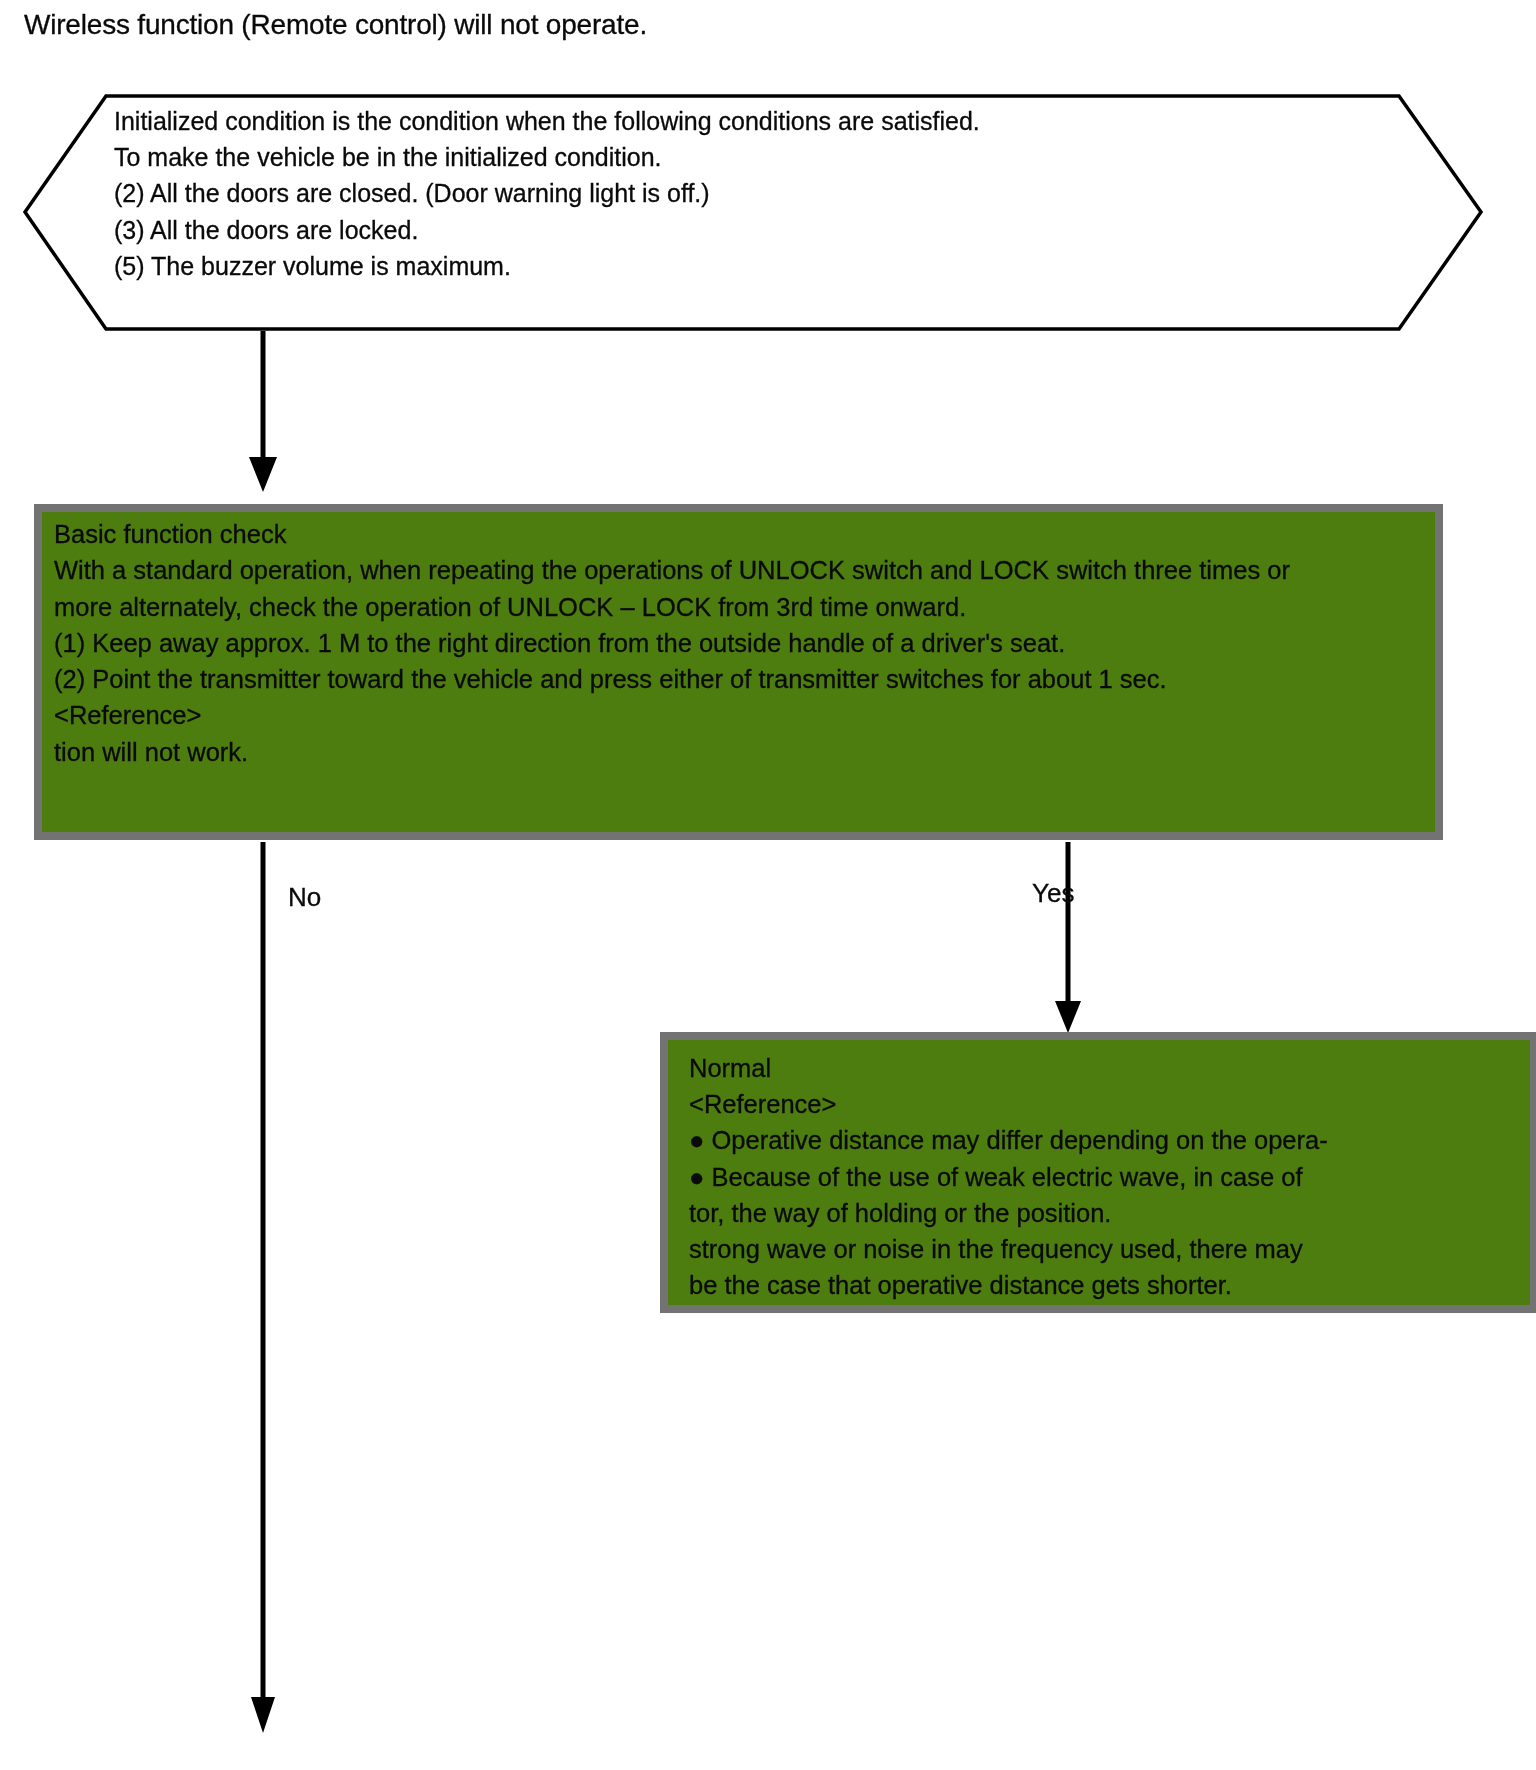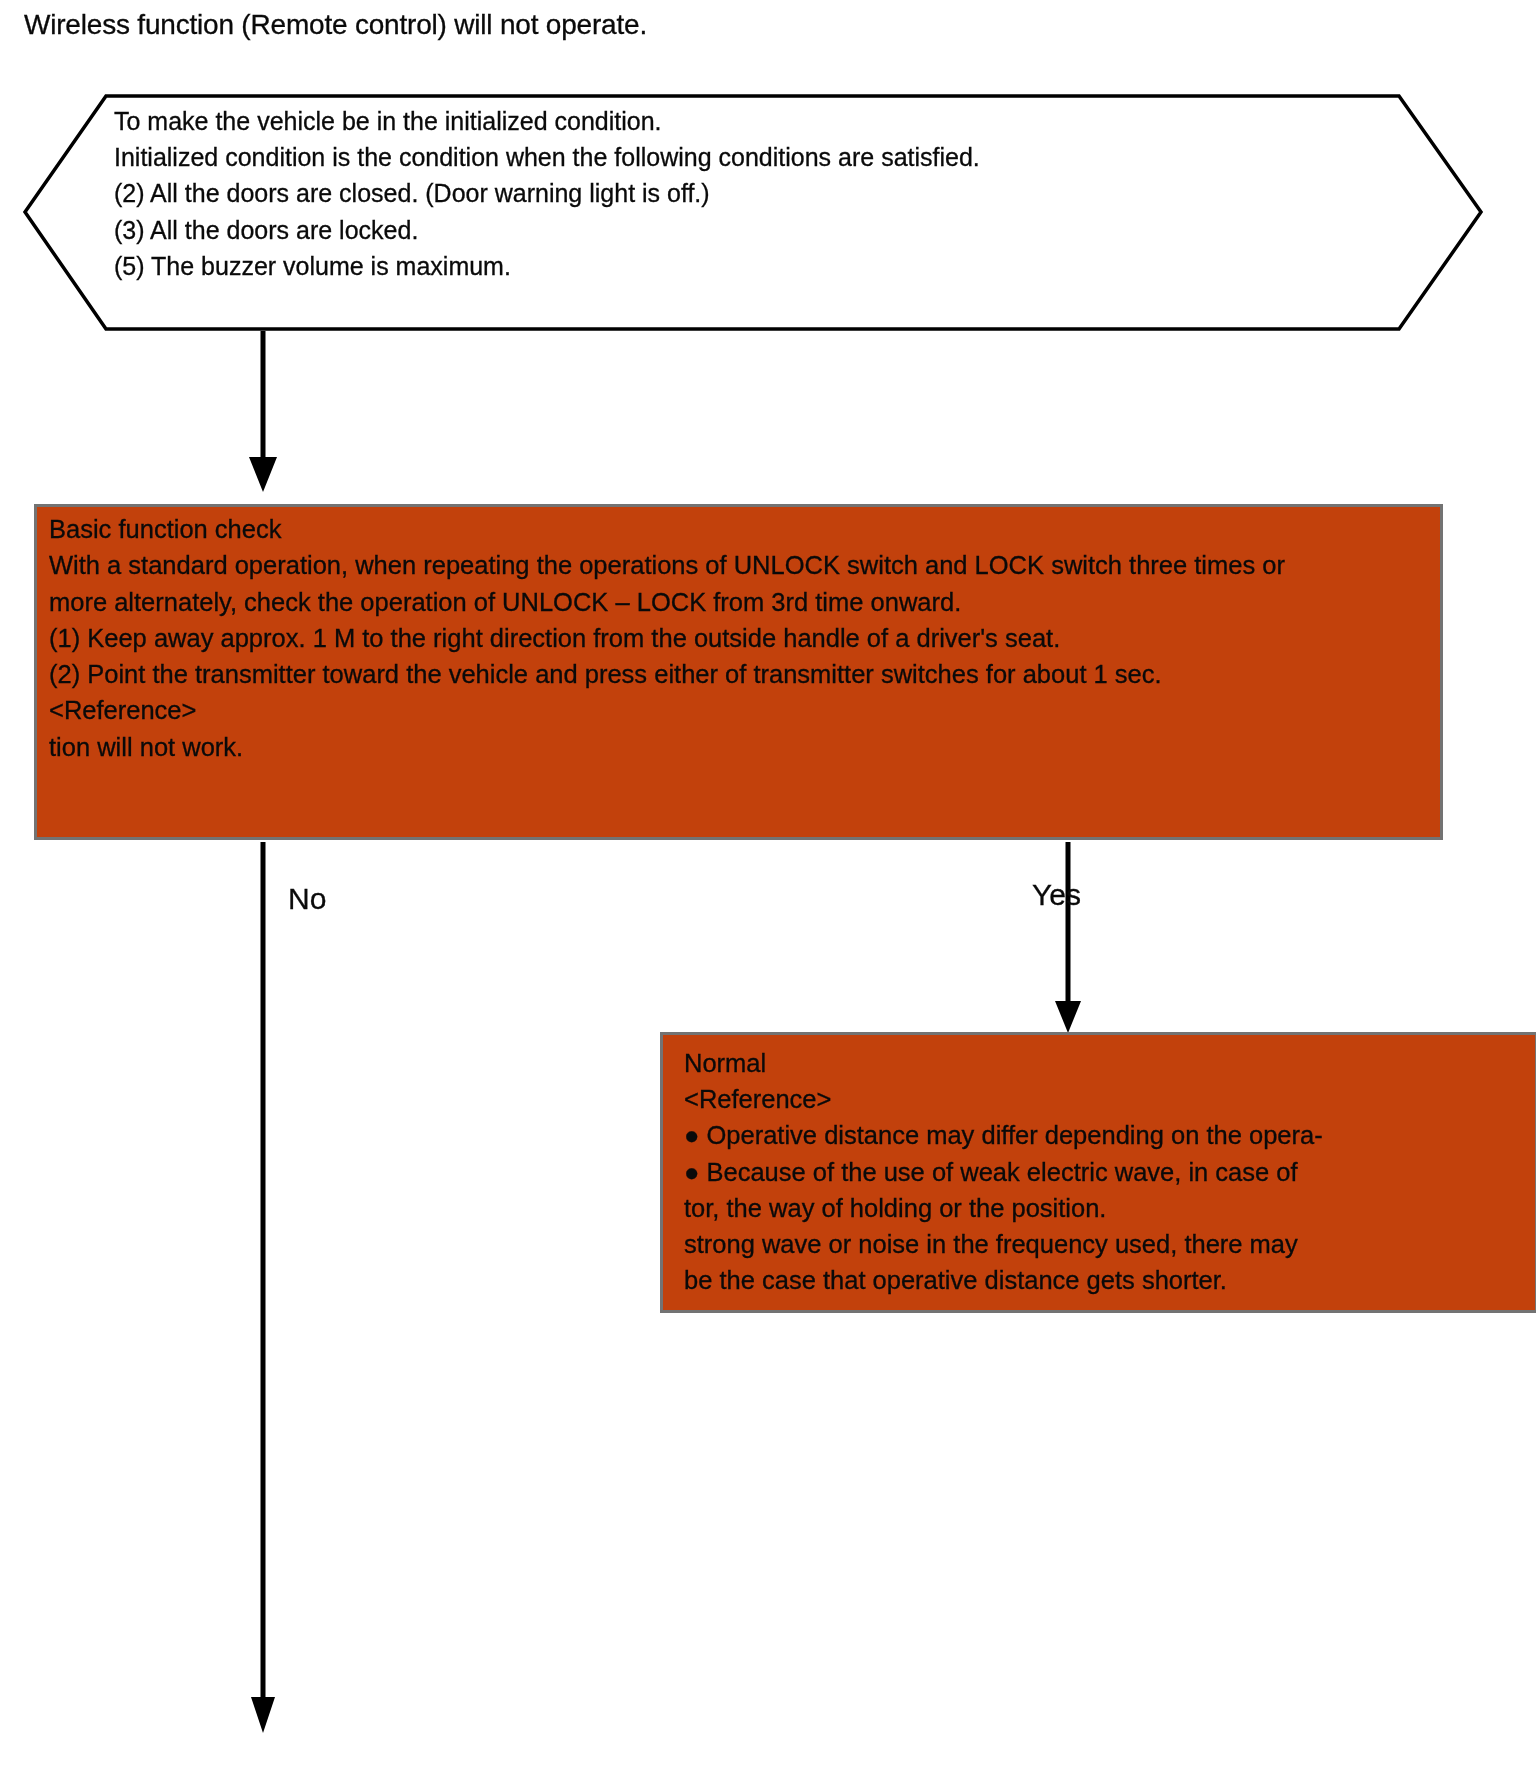"To make the vehicle be" div { order: before "Initialized condition is the condition" -> after "Initialized condition is the condition" }
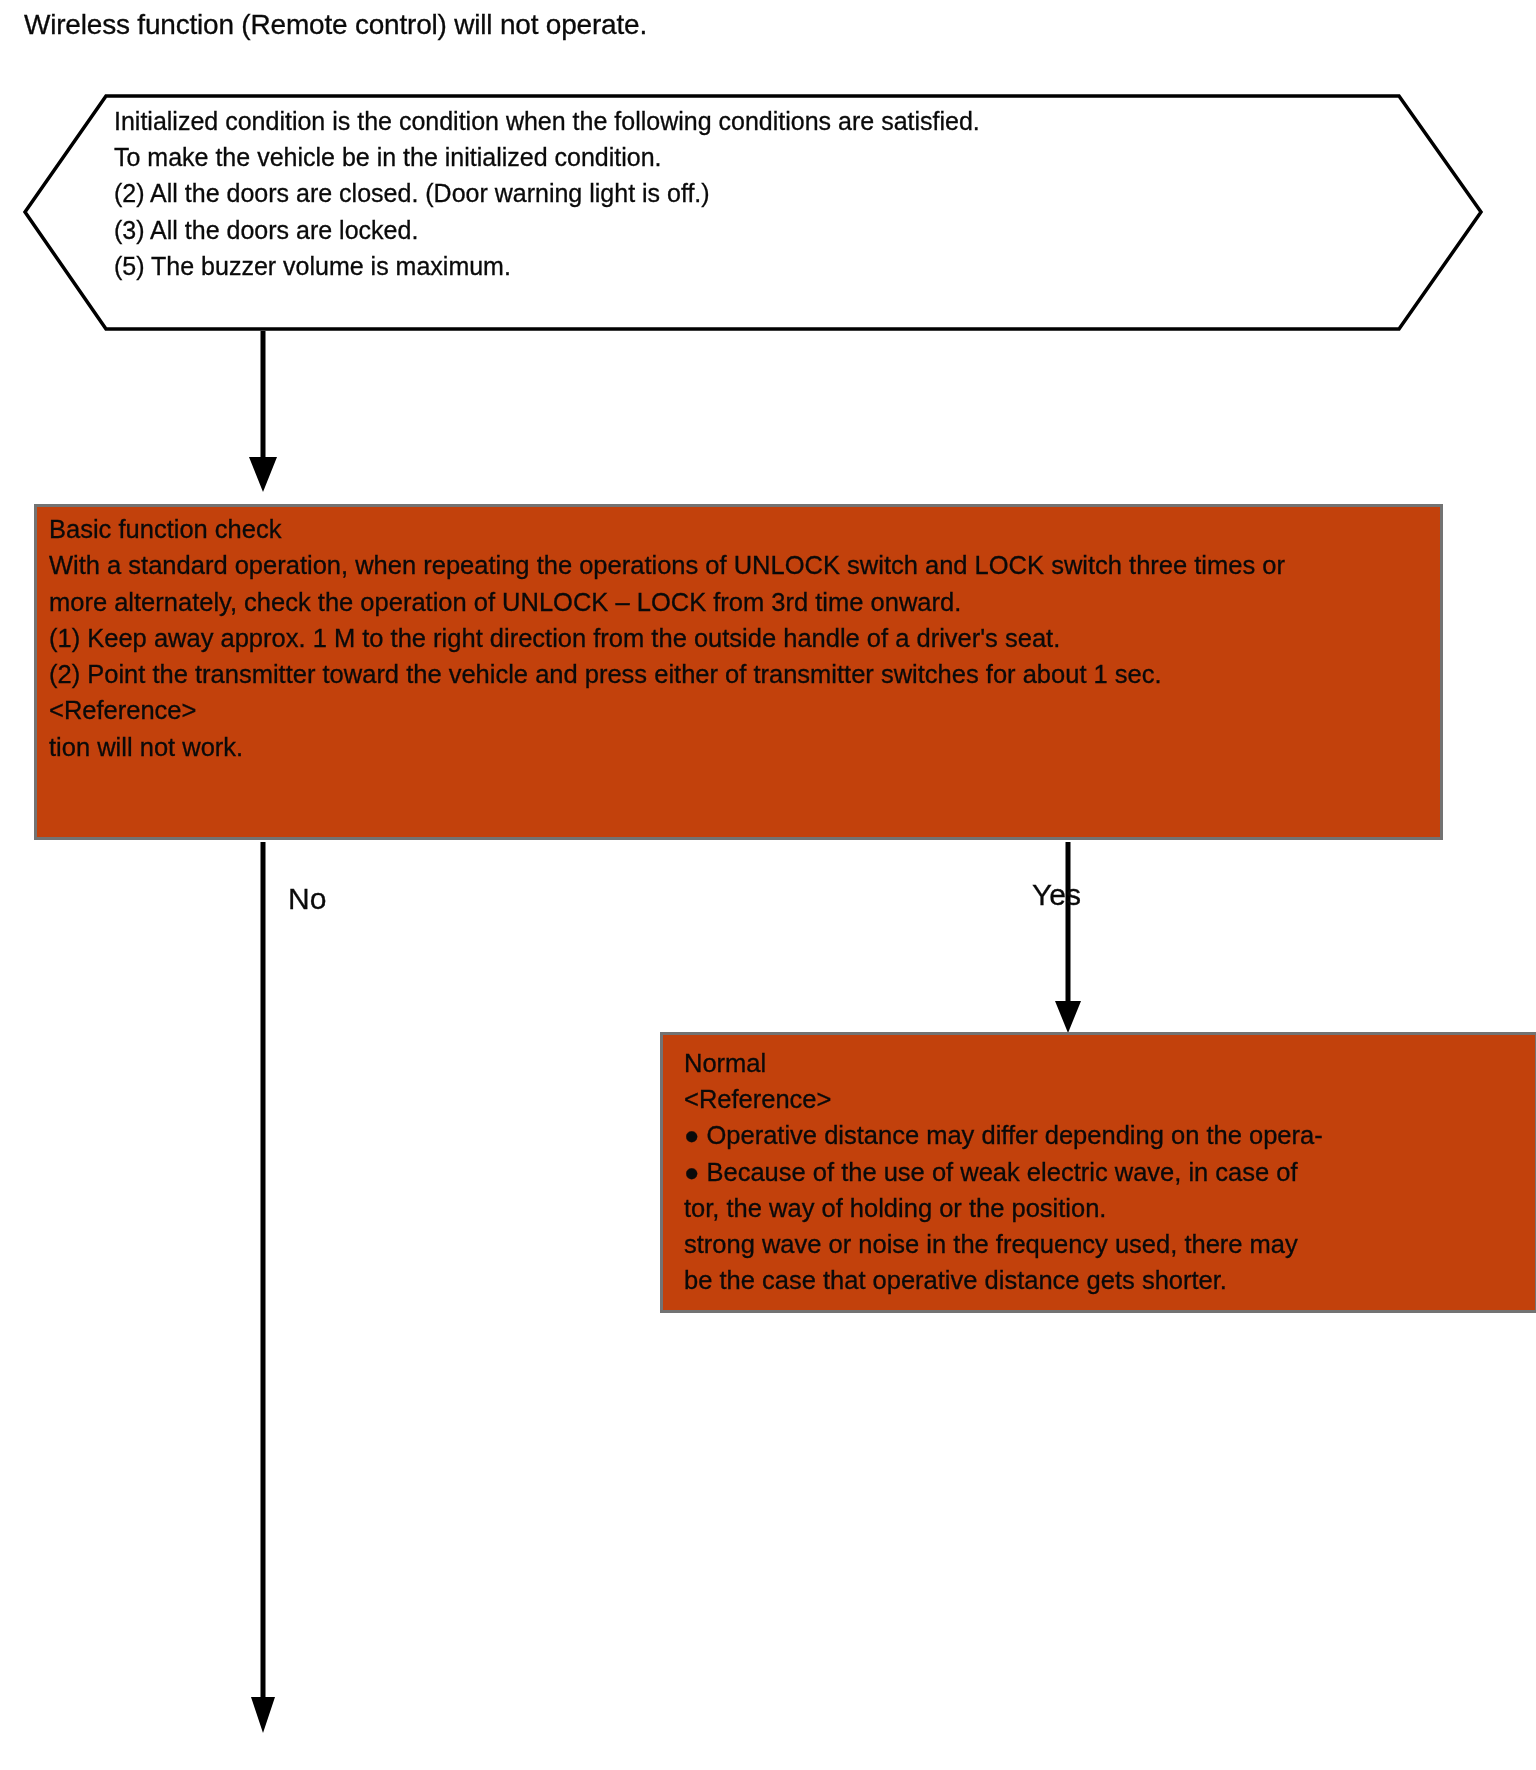"Basic function check" .flow-box { background: #c2410c -> #4d7c0f; border: 3px solid #737373 -> 8px solid #737373 }
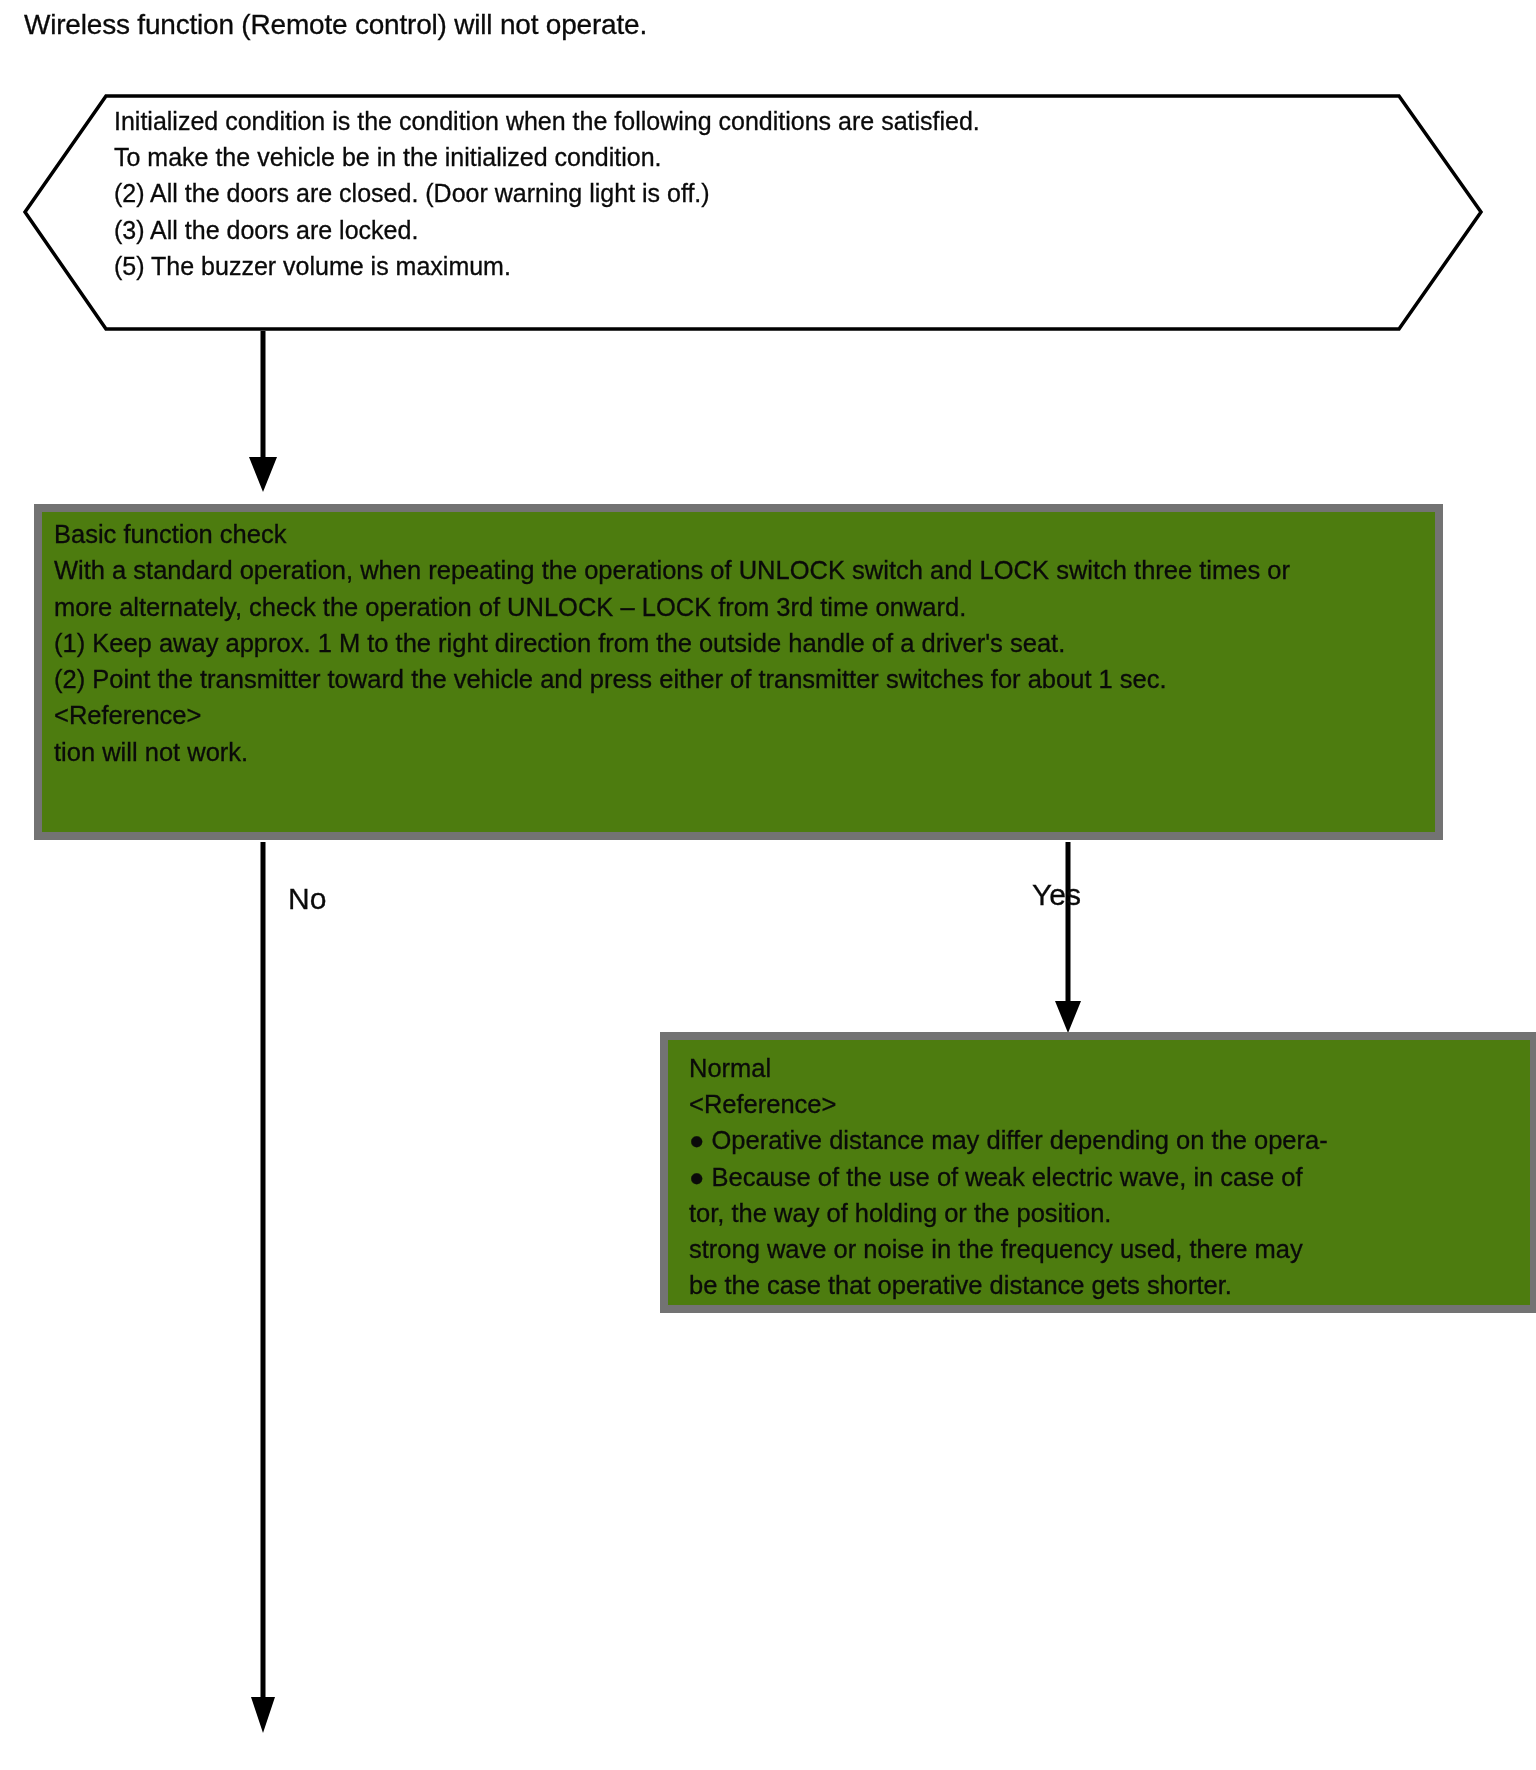"No" .branch-label { font-size: 30px -> 26px }
